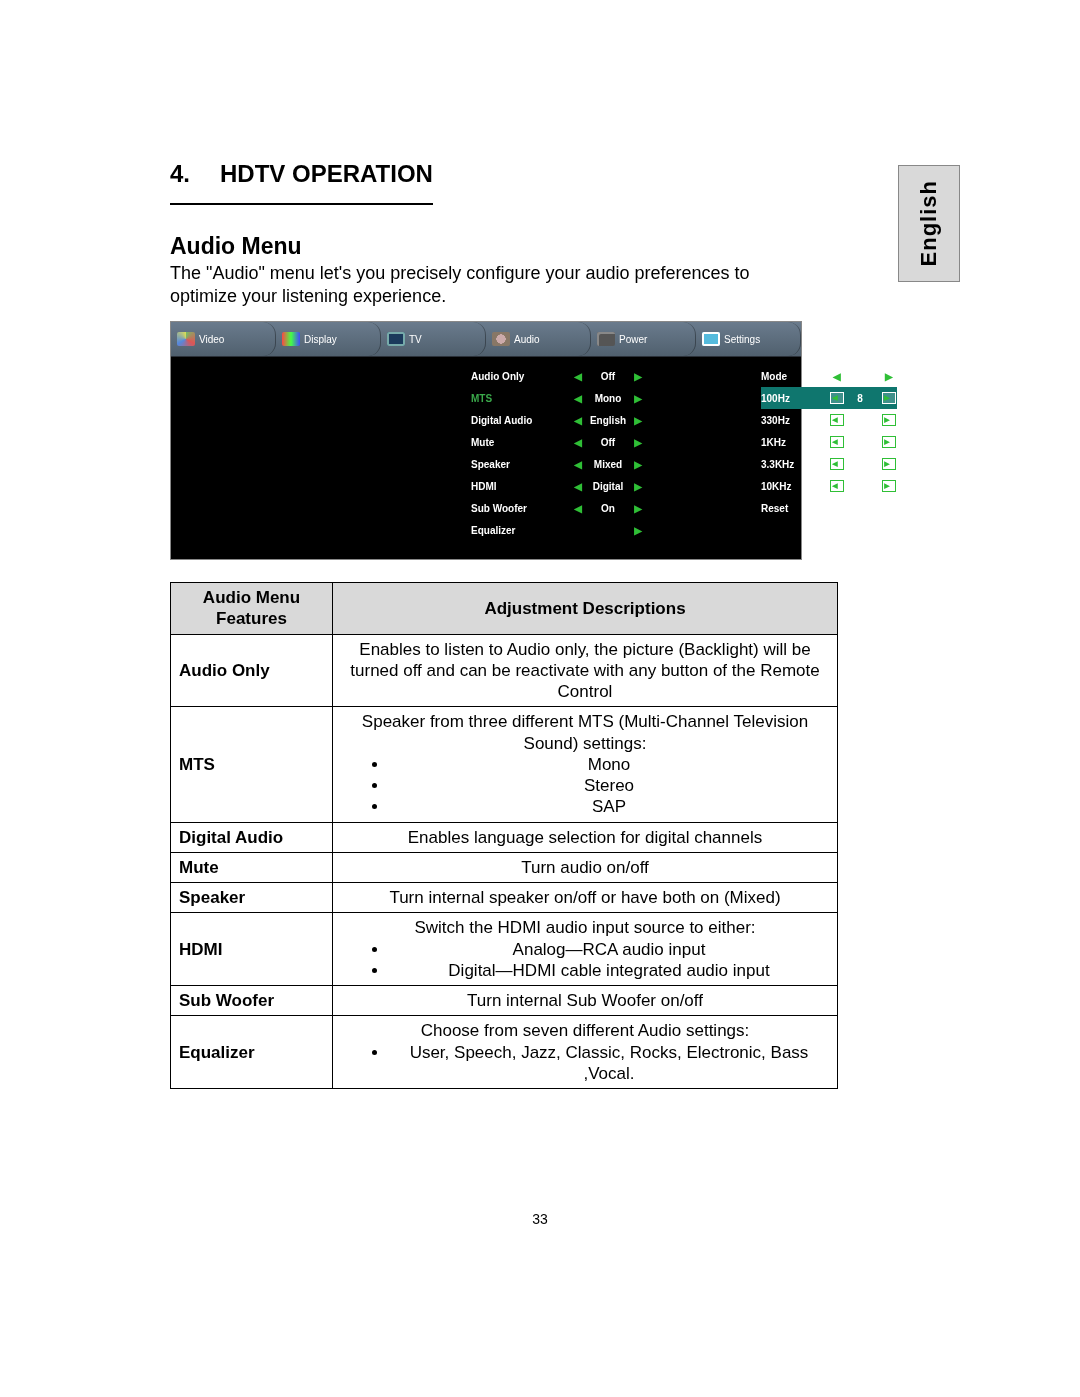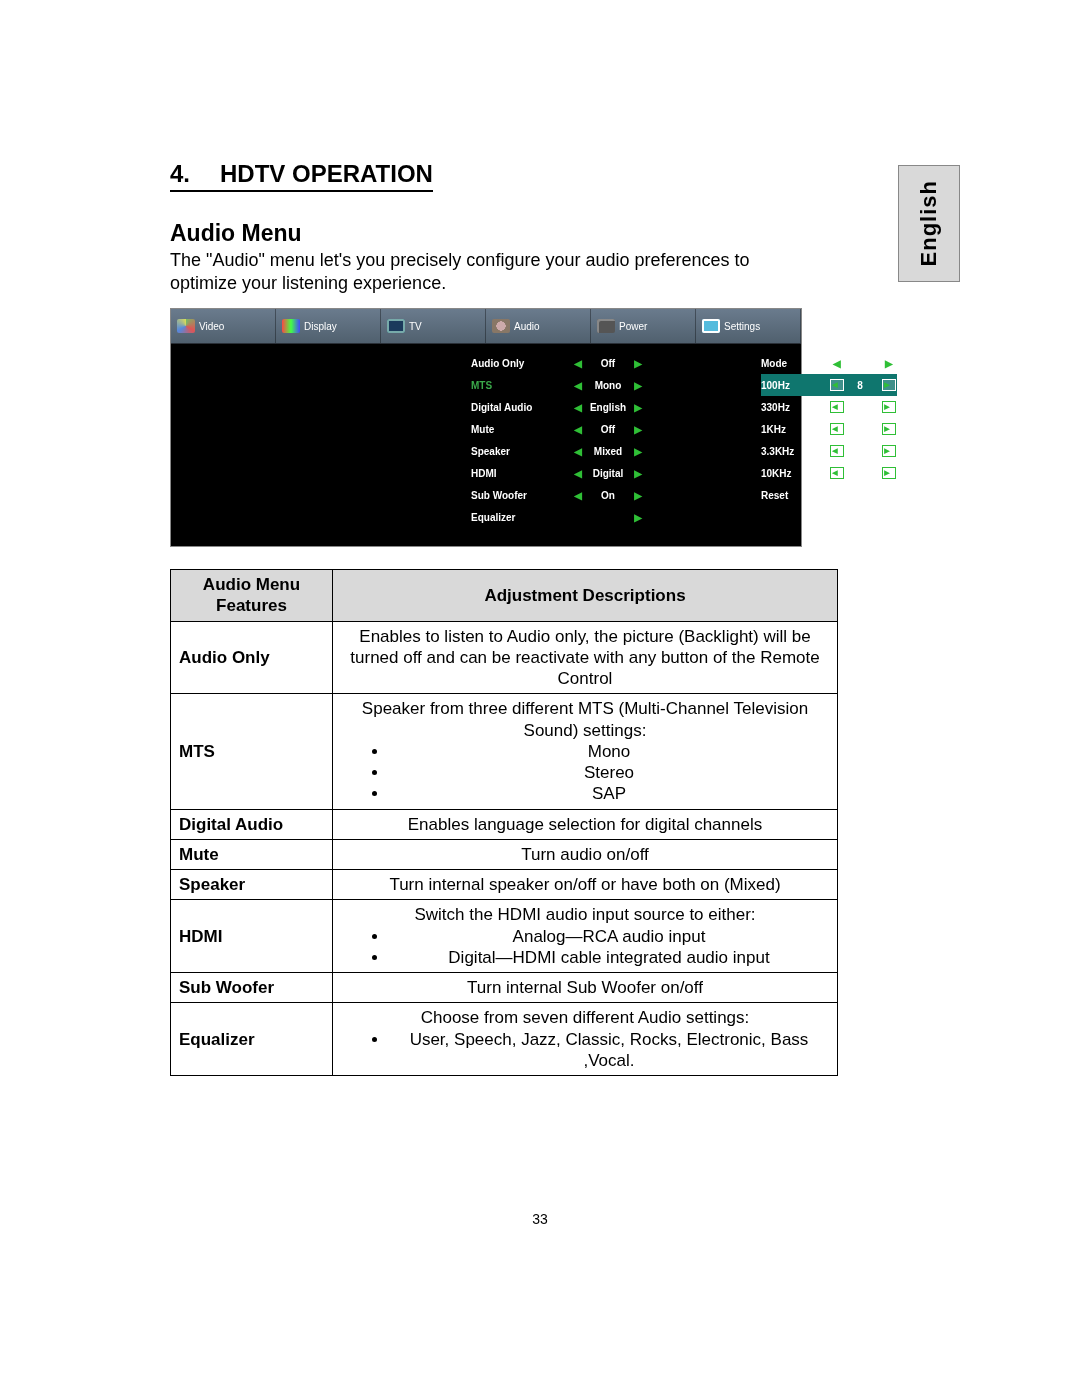"4. HDTV OPERATION" .section-title { padding-bottom: 2px -> 15px }
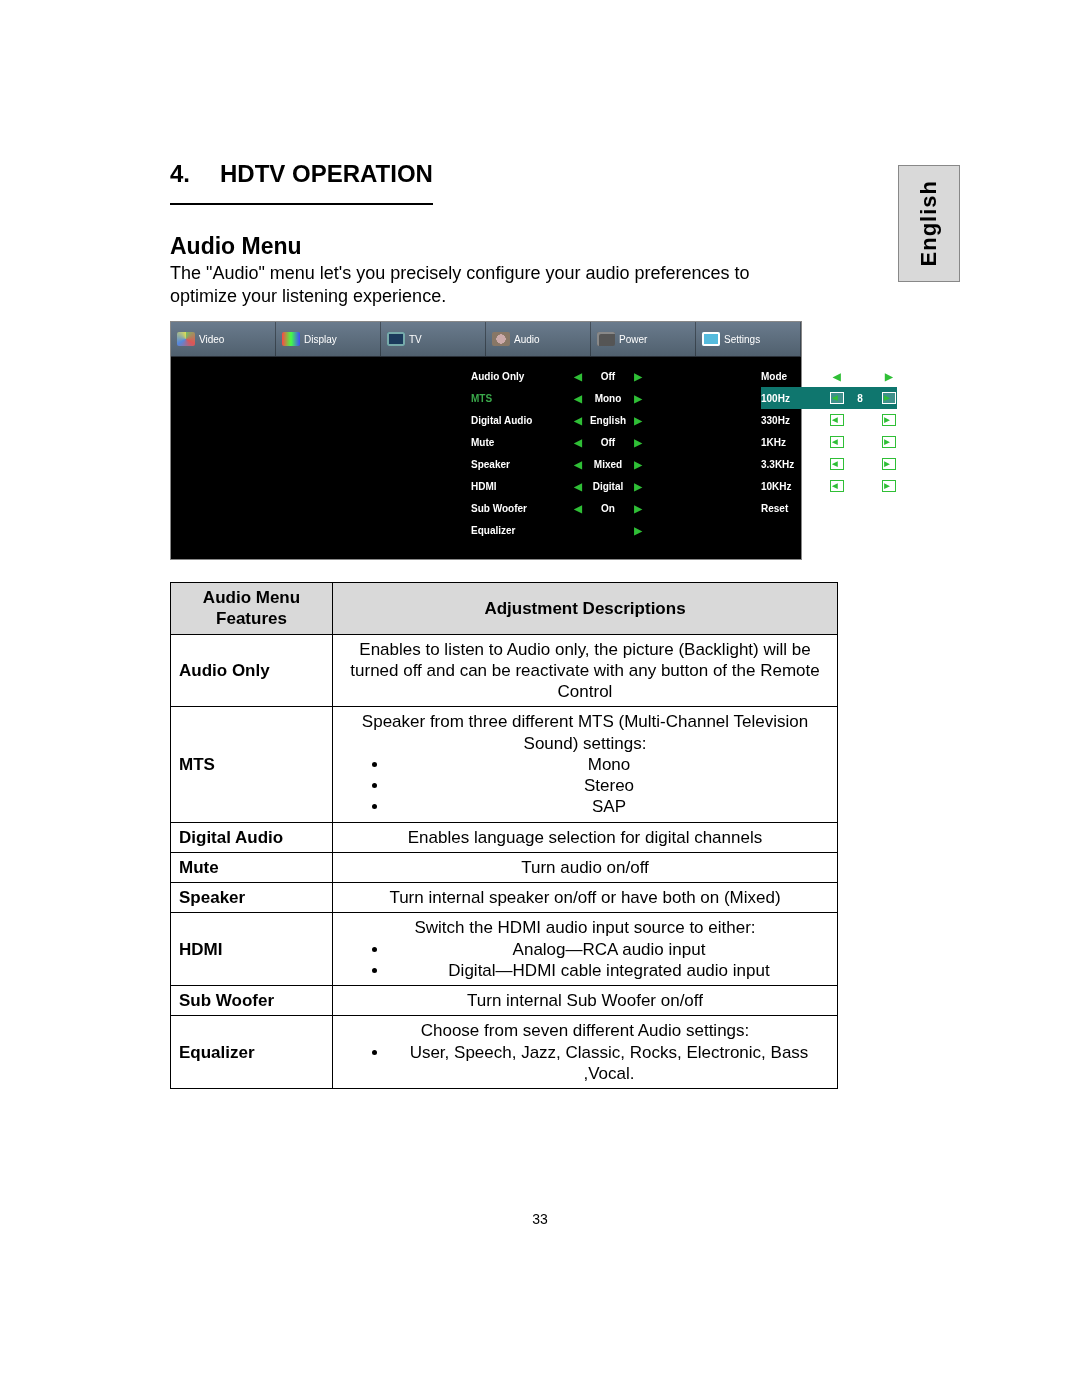"Video" .tab { border-radius: none -> 13px }
